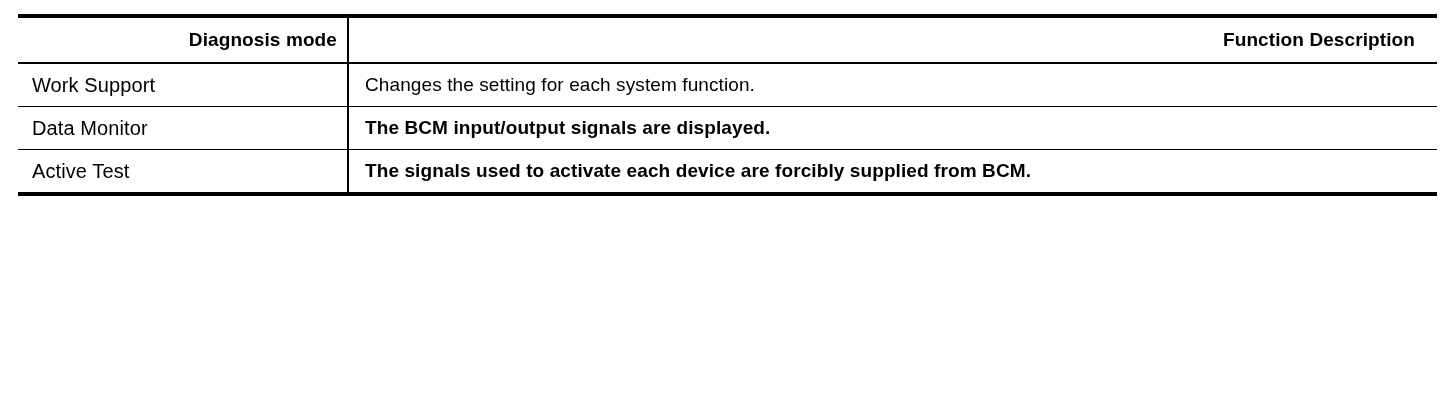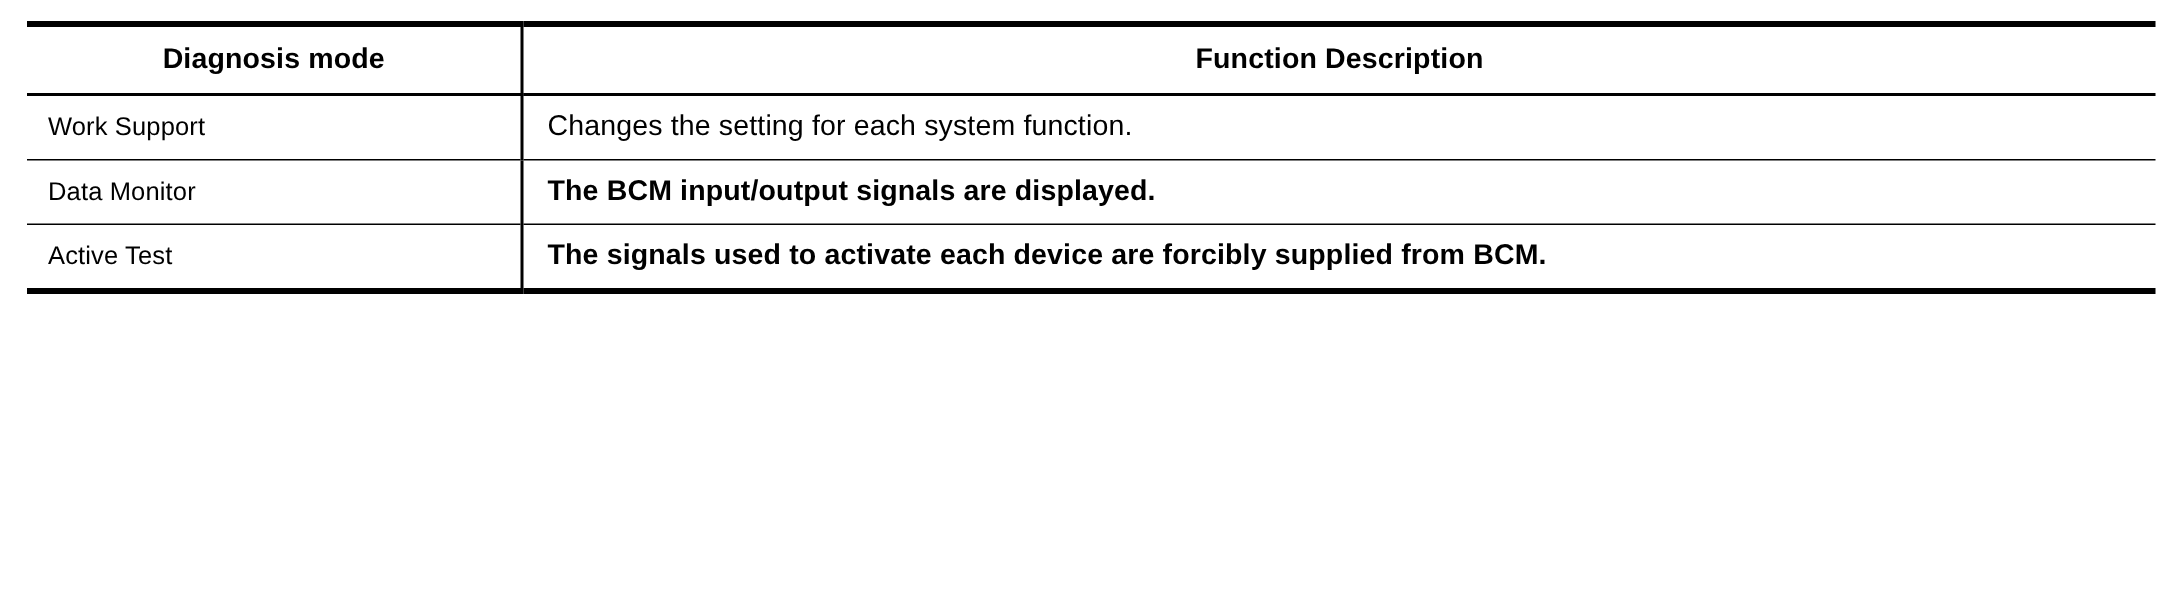"Diagnosis mode" .diag-table thead tr > * { text-align: none -> right }
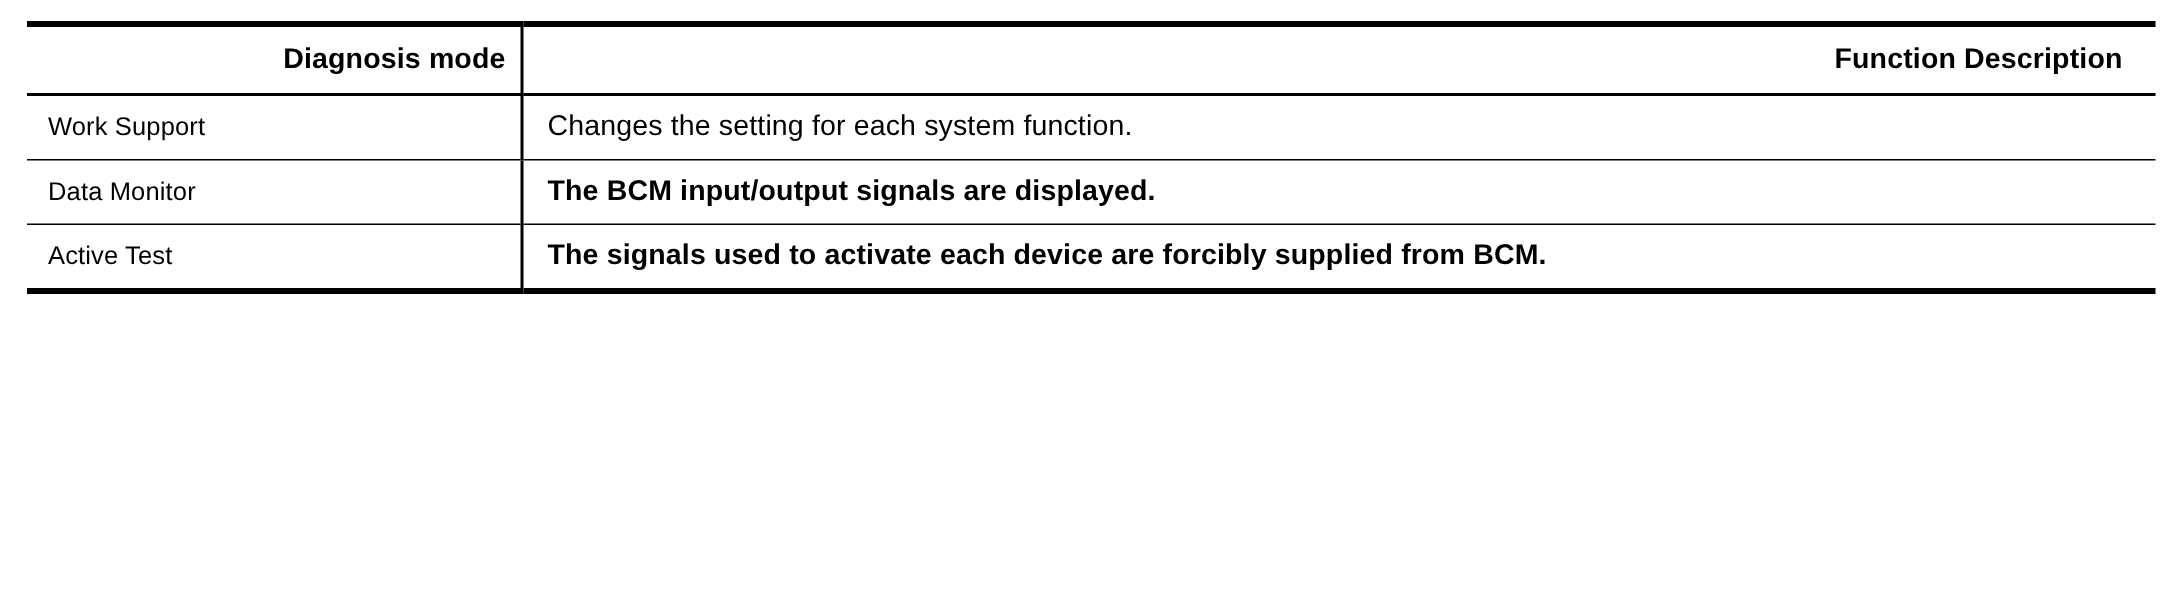"Work Support" .cell-mode { font-size: 17px -> 20px }
